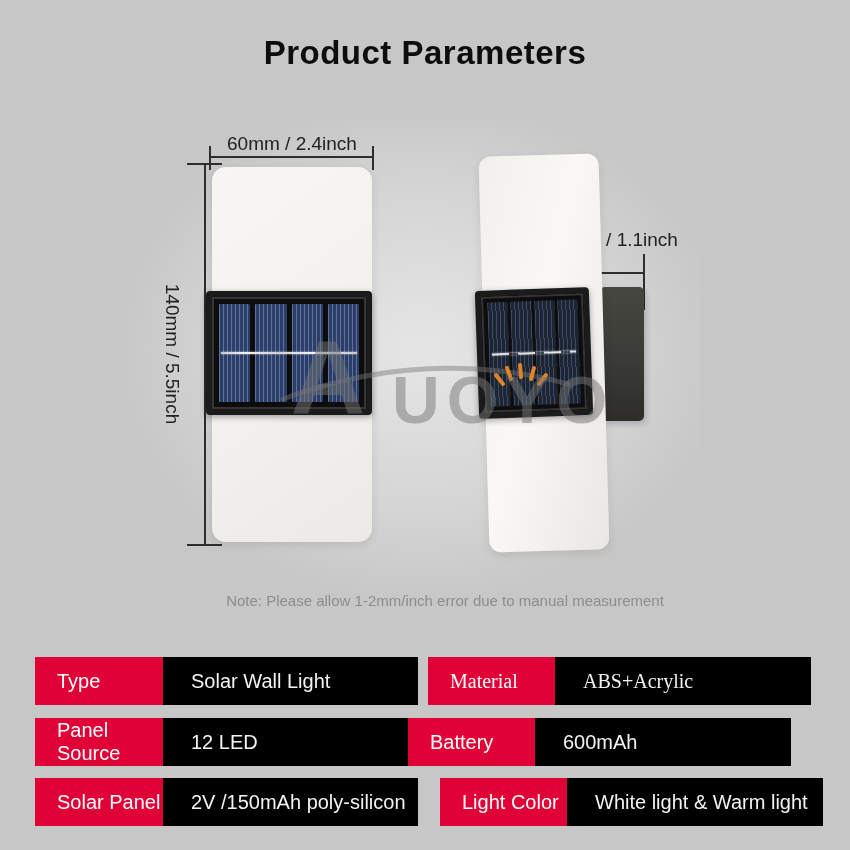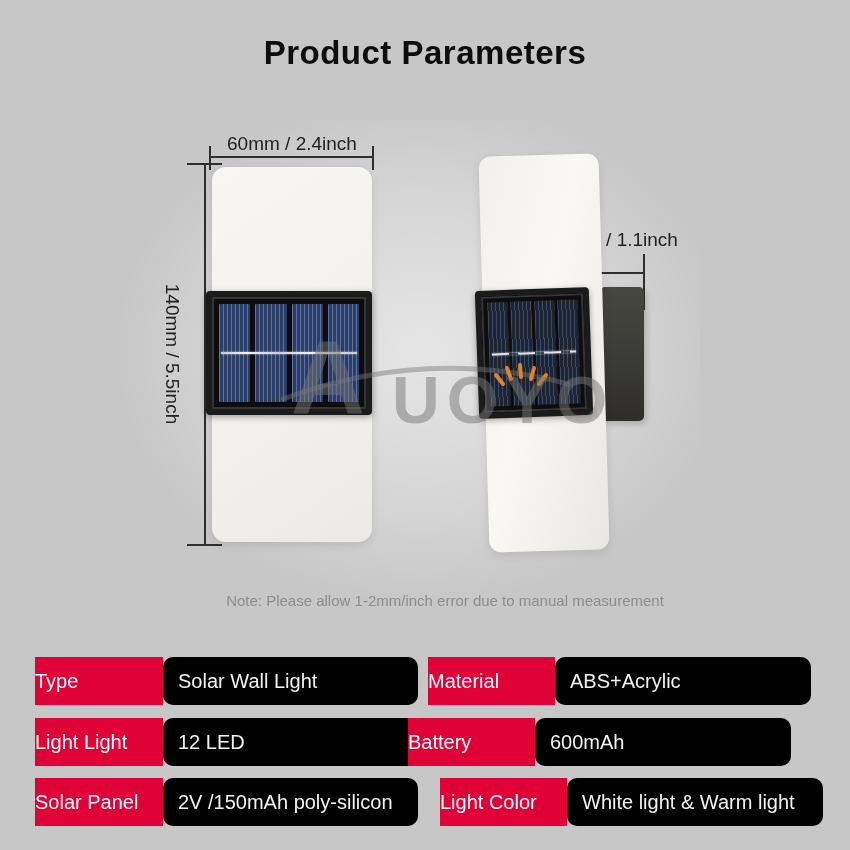"Type" .plabel { padding-left: none -> 22px }
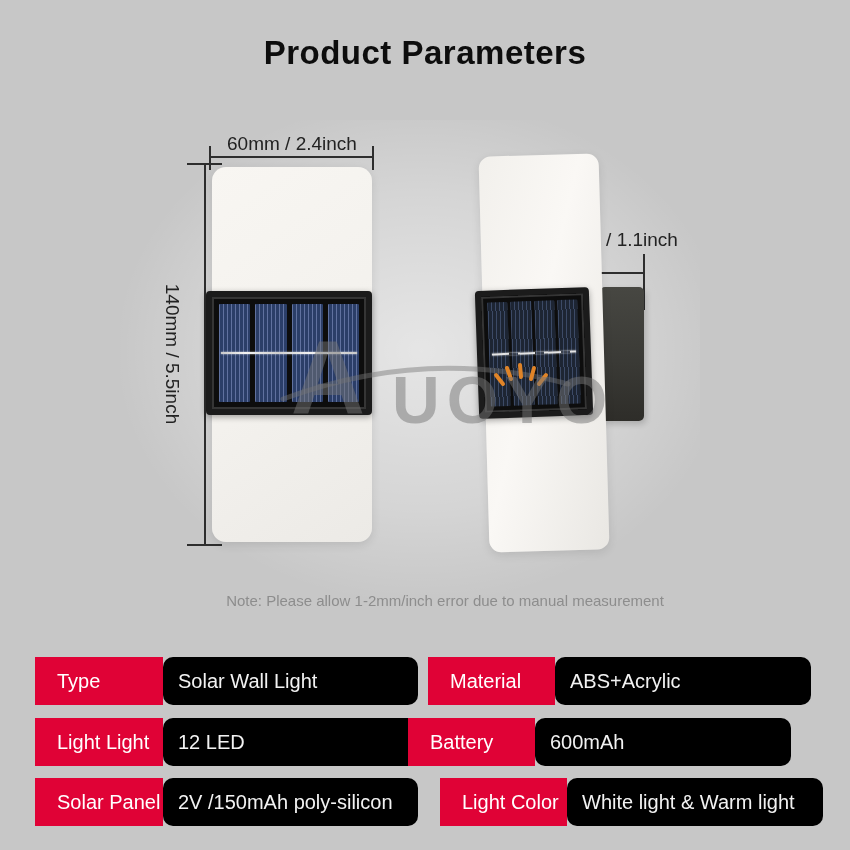"Solar Wall Light" .pvalue { border-radius: 10px -> none; padding-left: 15px -> 28px }
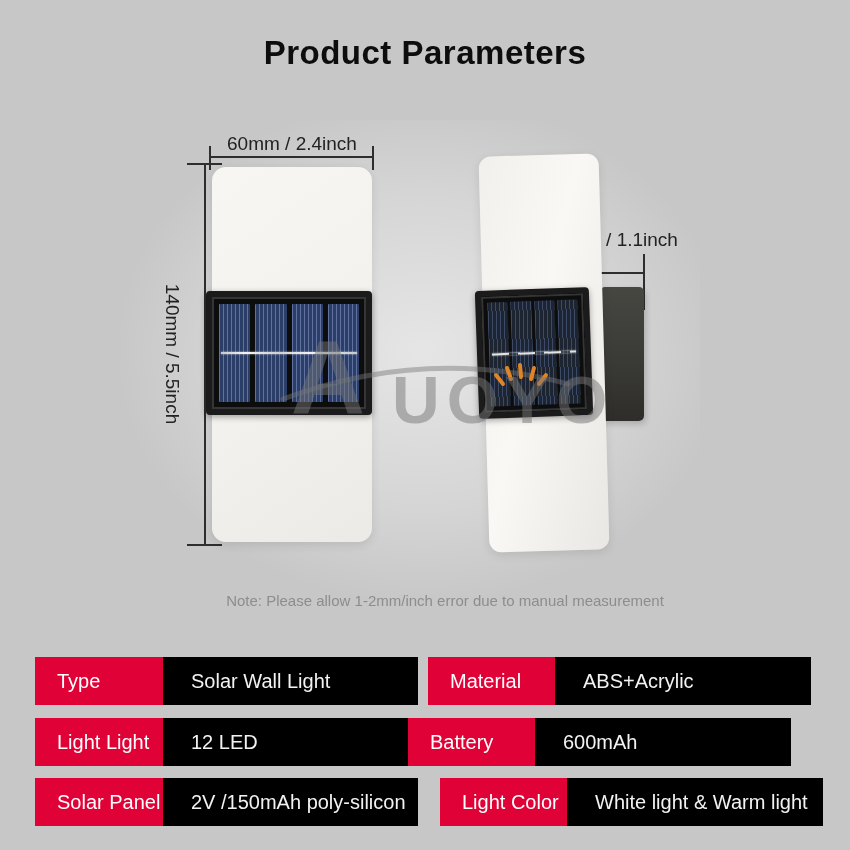"Material" div.prow { font-family: none -> Liberation Serif, serif }
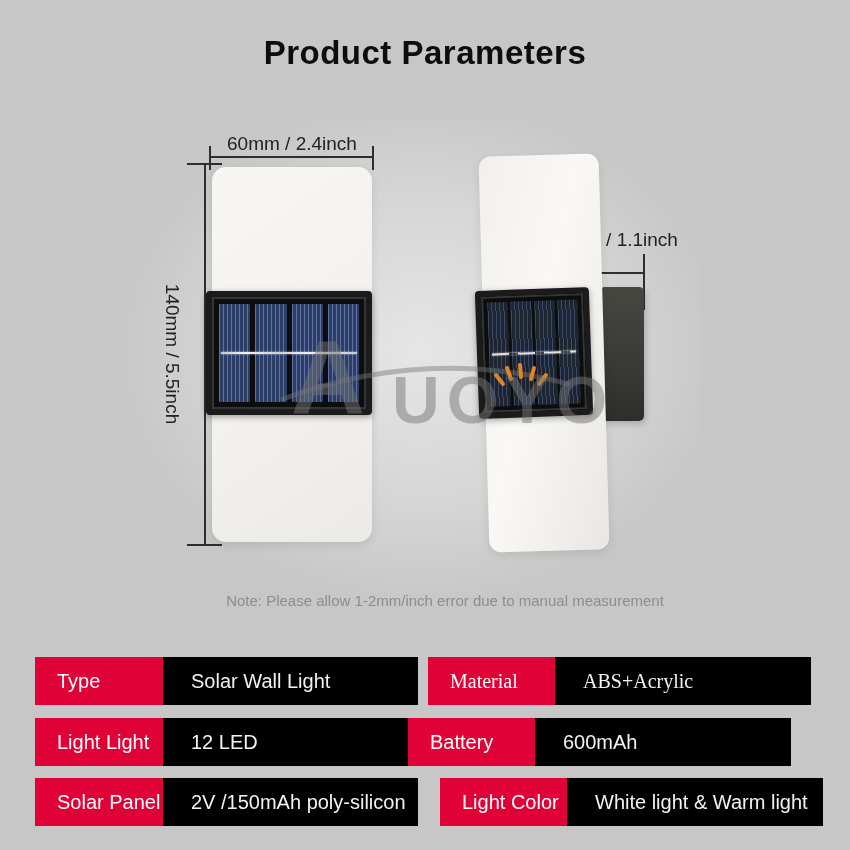"Light Light" div.plabel { text: Light Light -> Panel Source }
